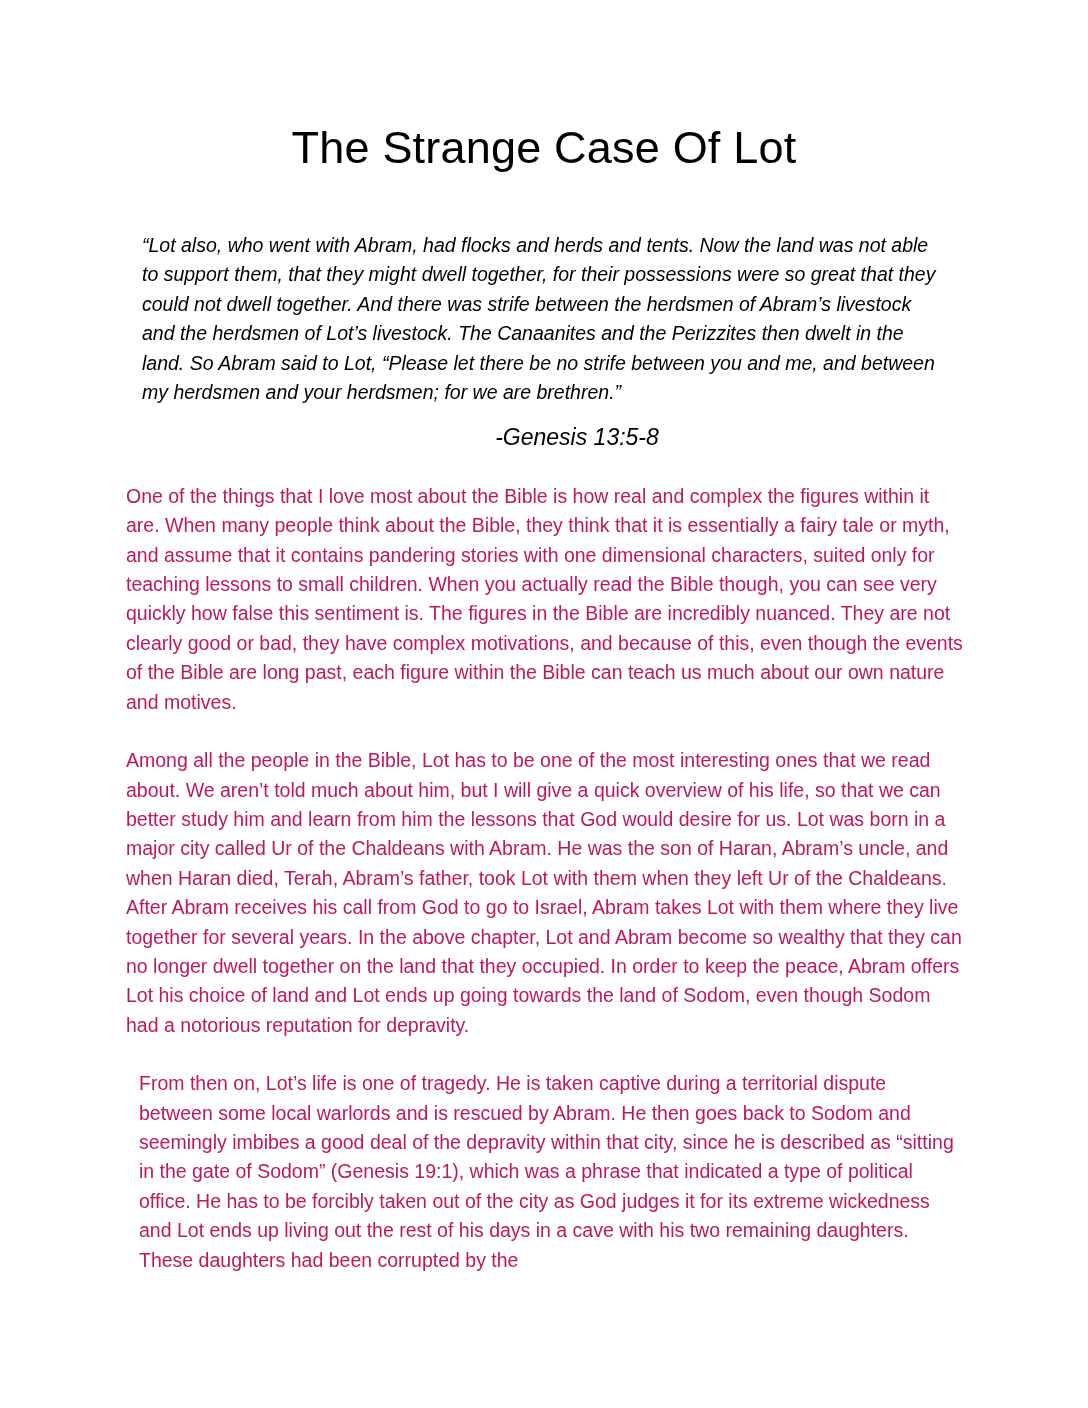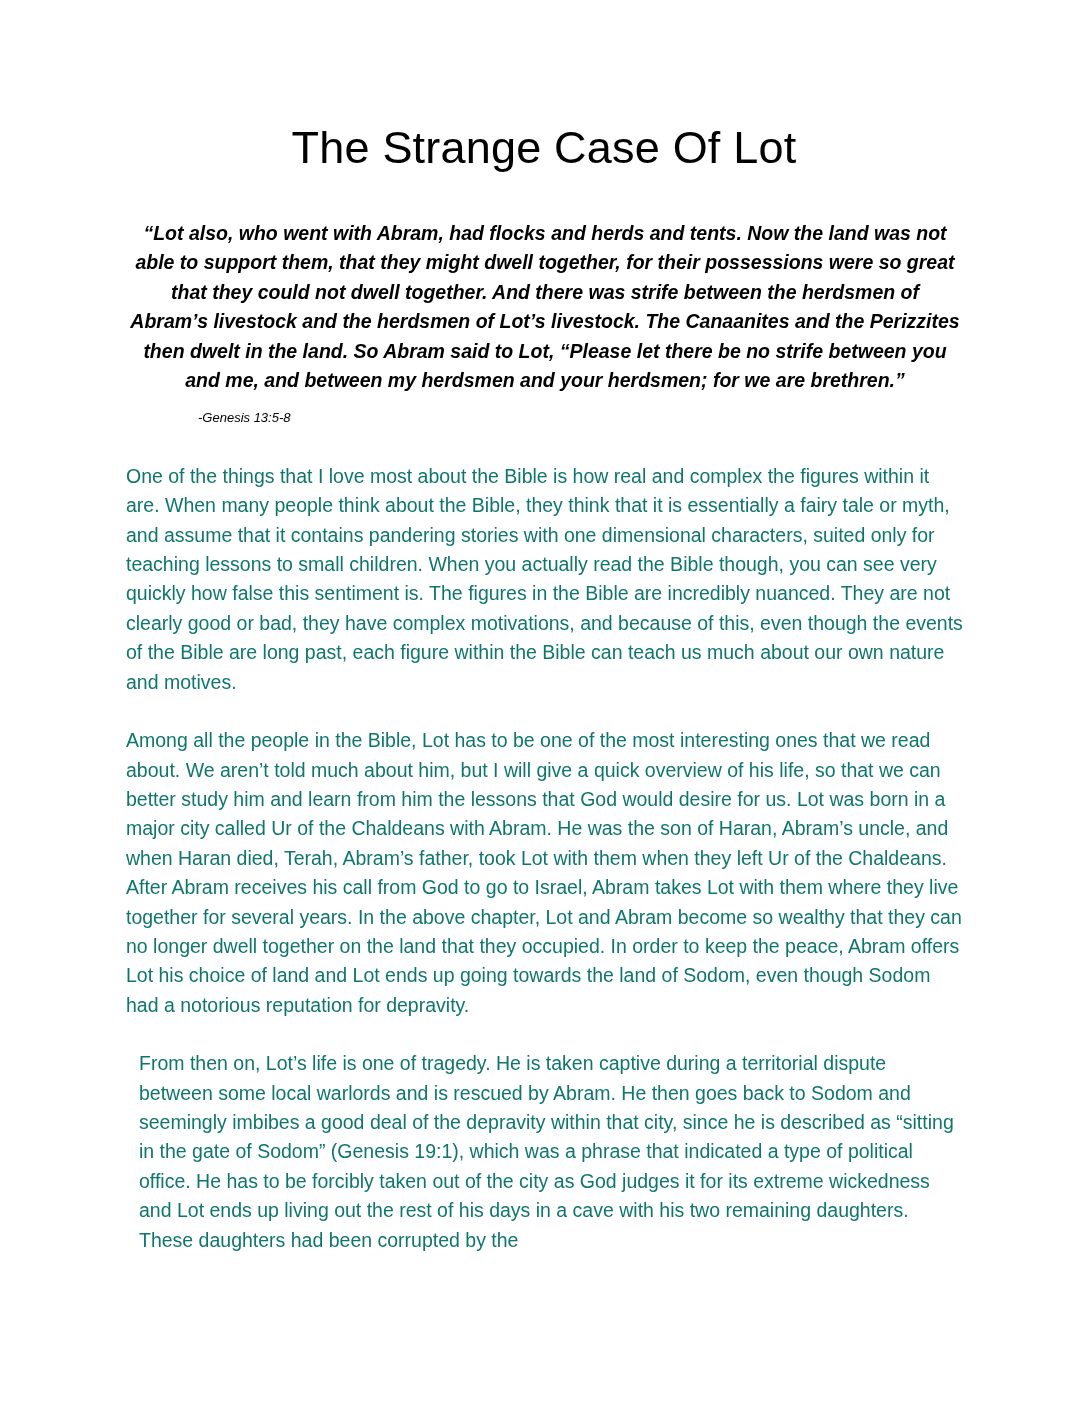"“Lot also, who went with" .epigraph { font-weight: bold -> none; margin: 4px -> 16px; text-align: center -> left }
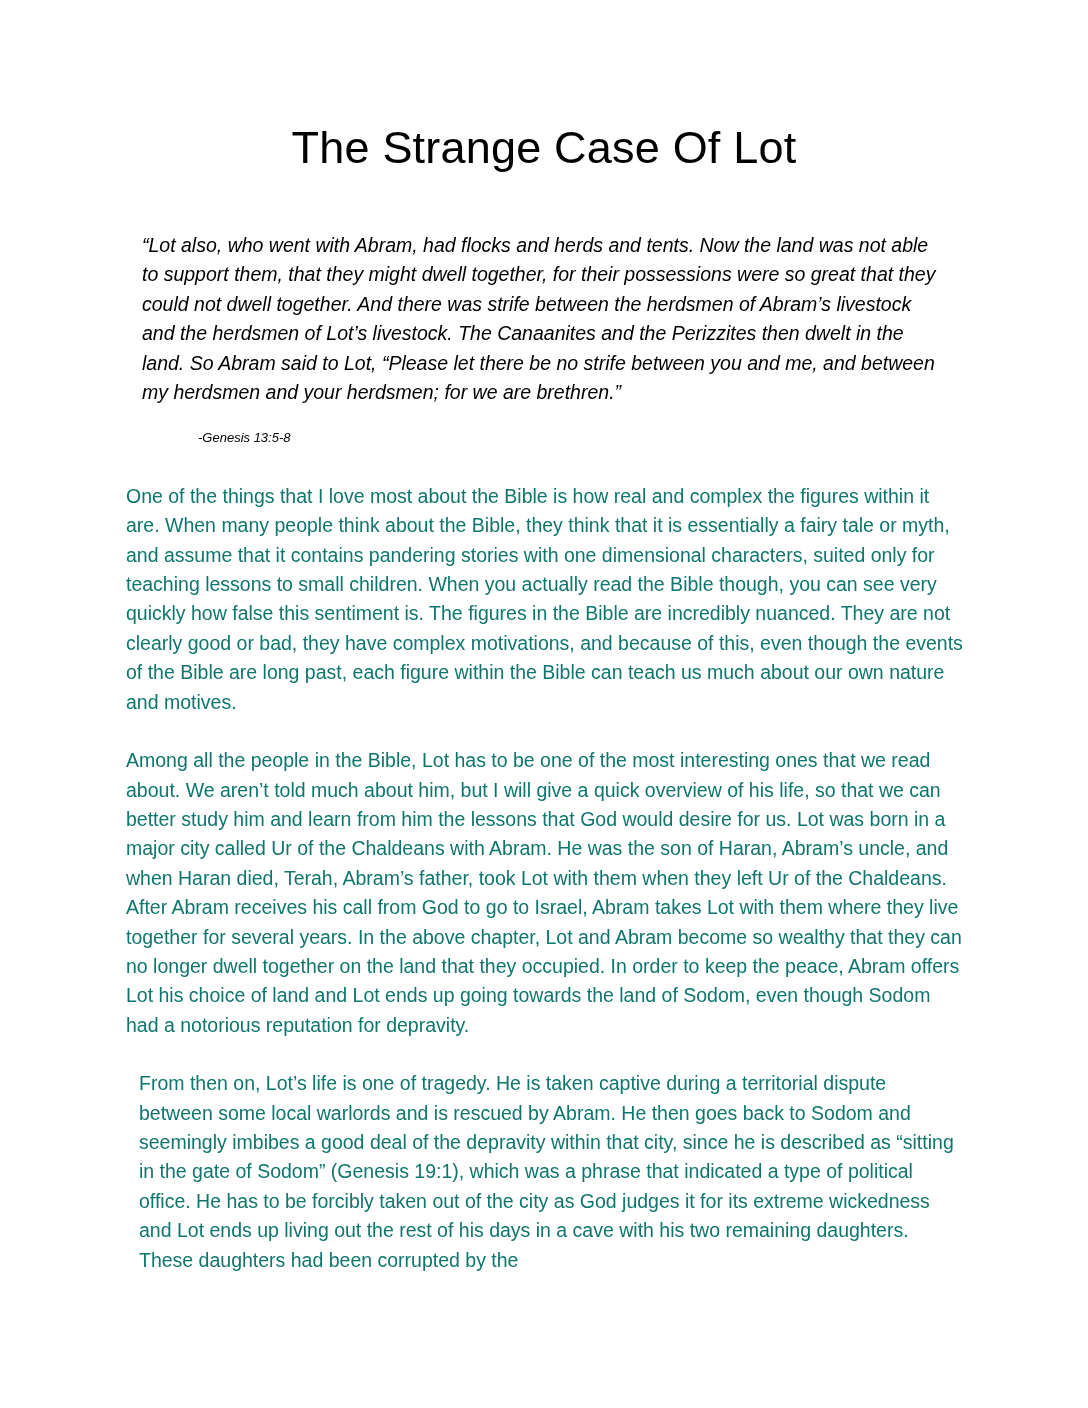"-Genesis 13:5-8" .epigraph-citation { font-size: 13px -> 23px; margin: 8px -> 0; text-align: none -> center }
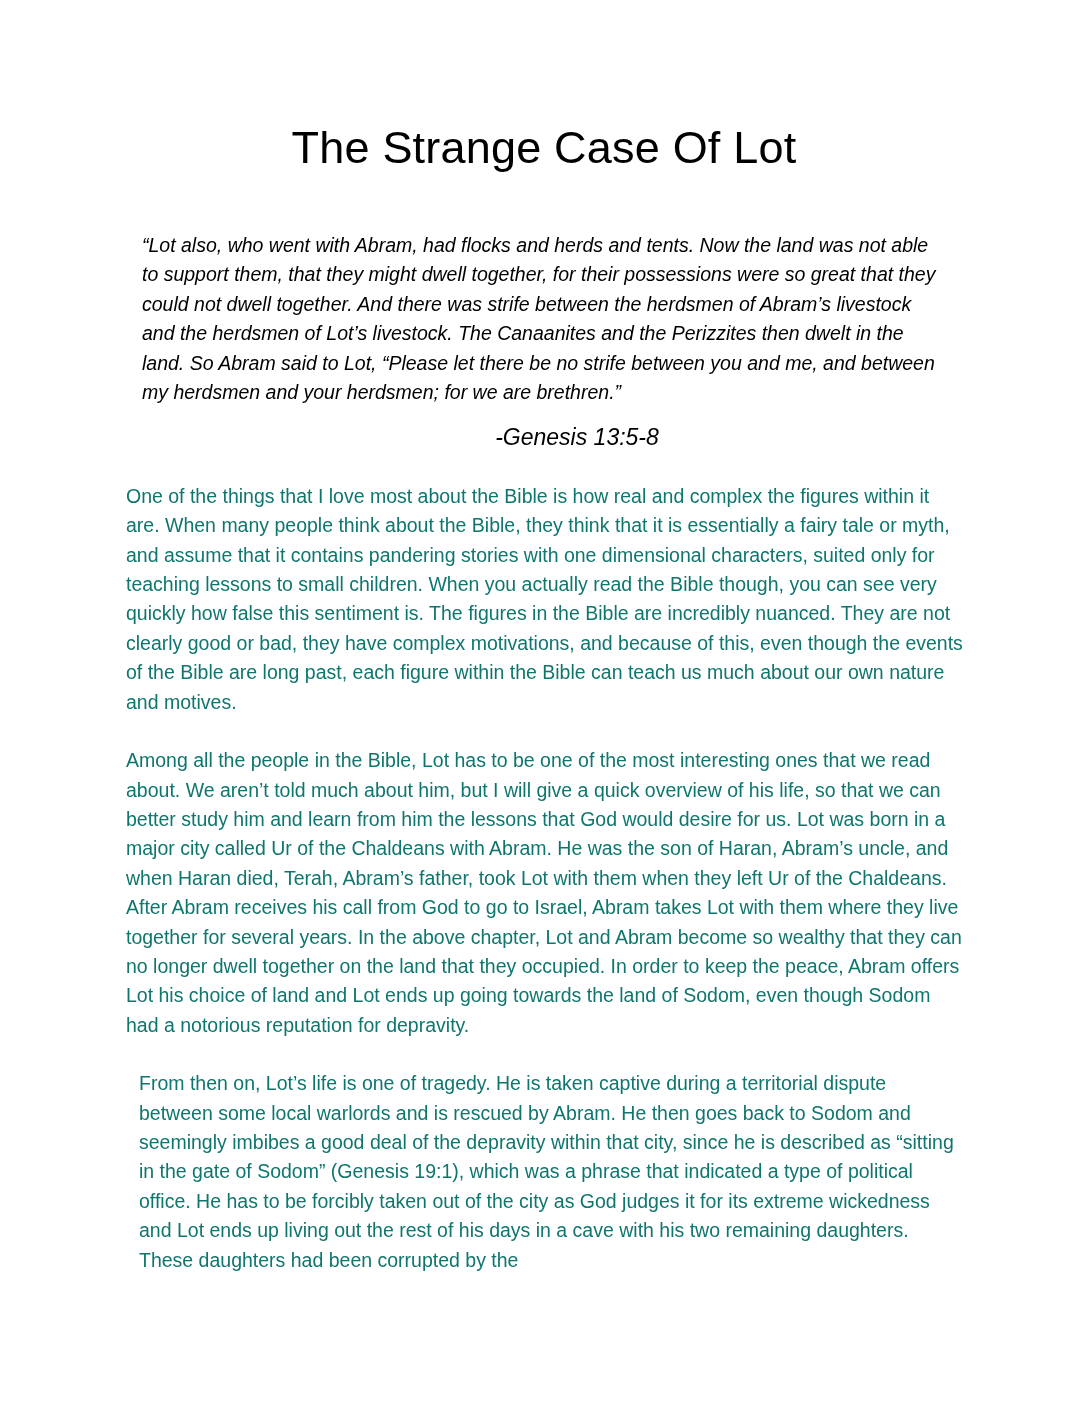"One of the things that" .body-par { color: #0f766e -> #be185d }
